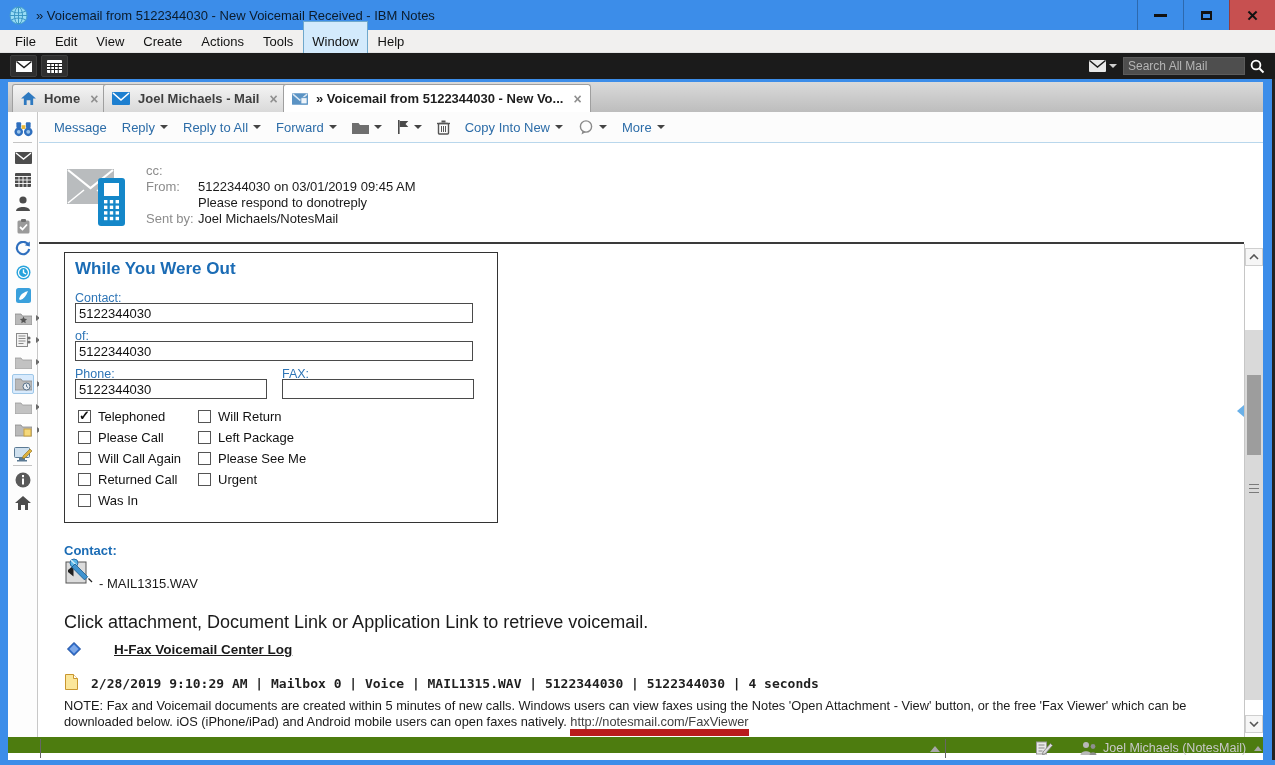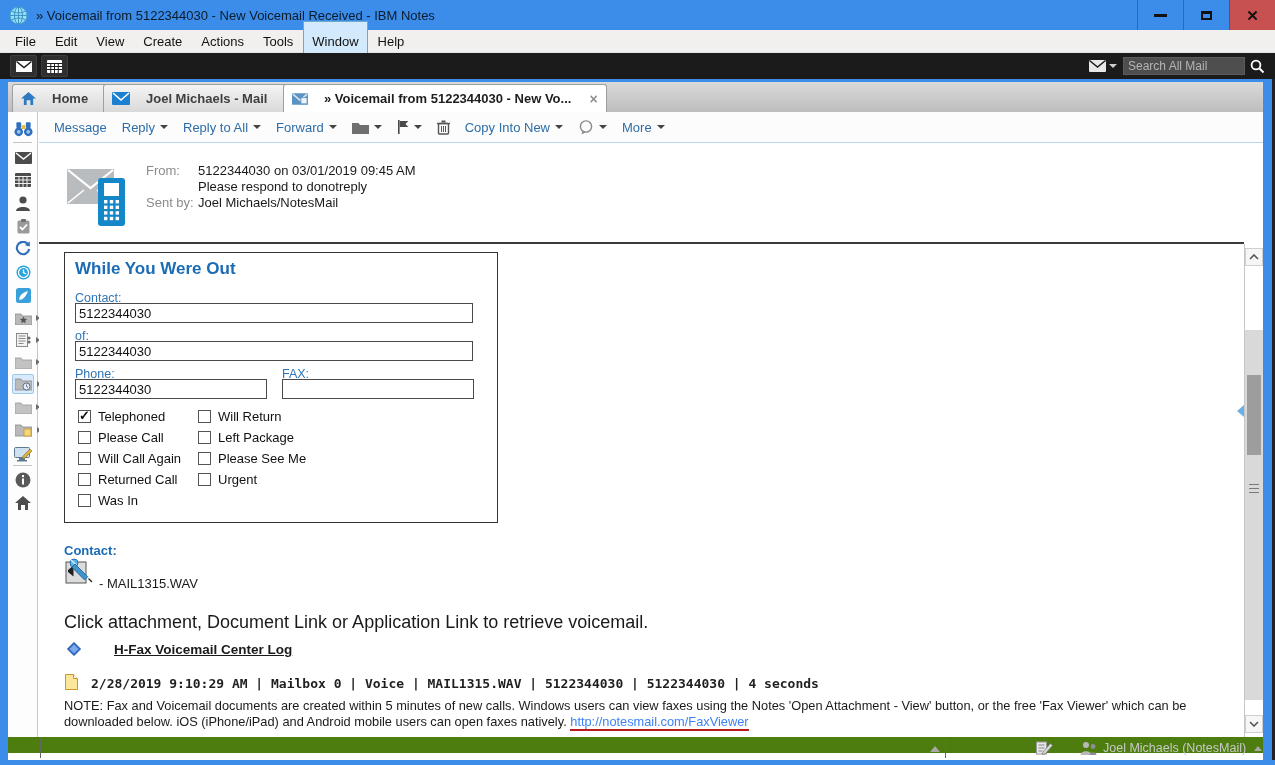"Home" .tab-label { margin: 0 16px -> 0 8px }
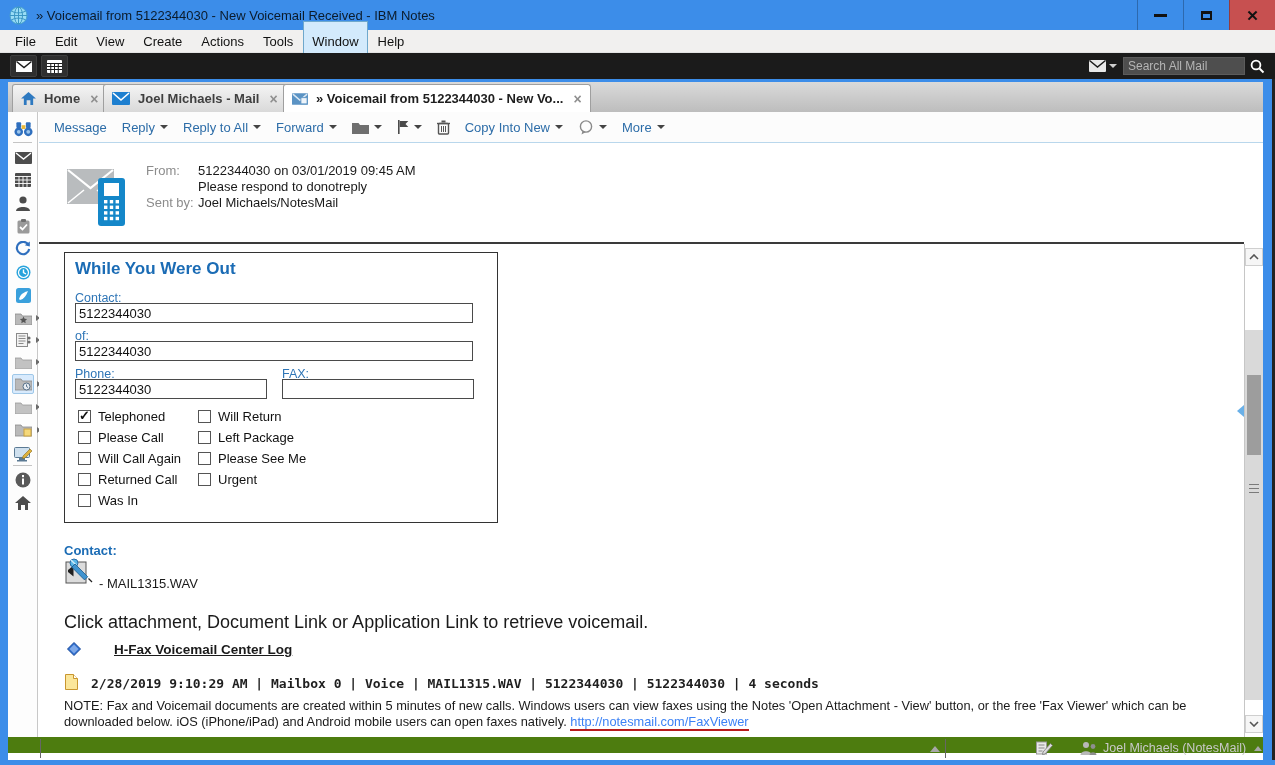"cc:" div.hdr-row { html: none -> <div> <span>cc:</span> <span></span> </div> }
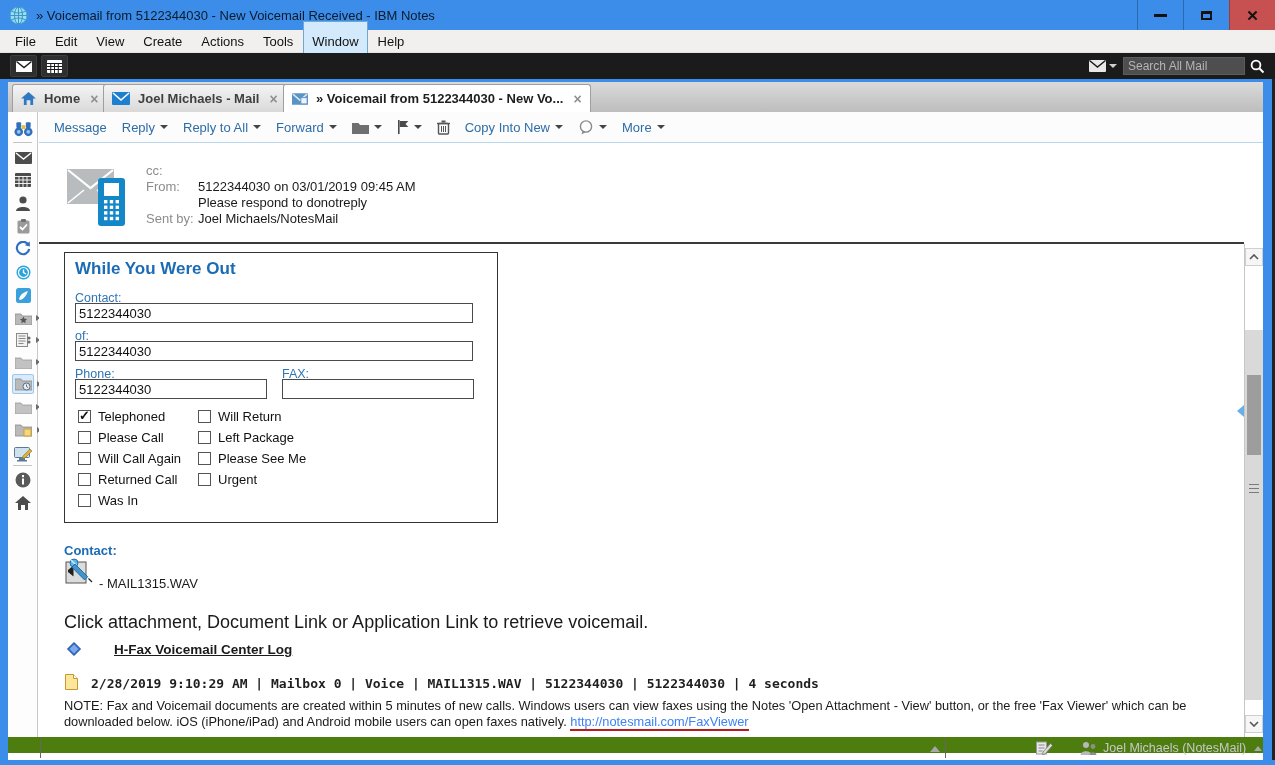"http://notesmail.com/FaxViewer" .note a { border-bottom: 2px solid #b91c1c -> 7px solid #b91c1c; color: #3b82f6 -> #404040 }
